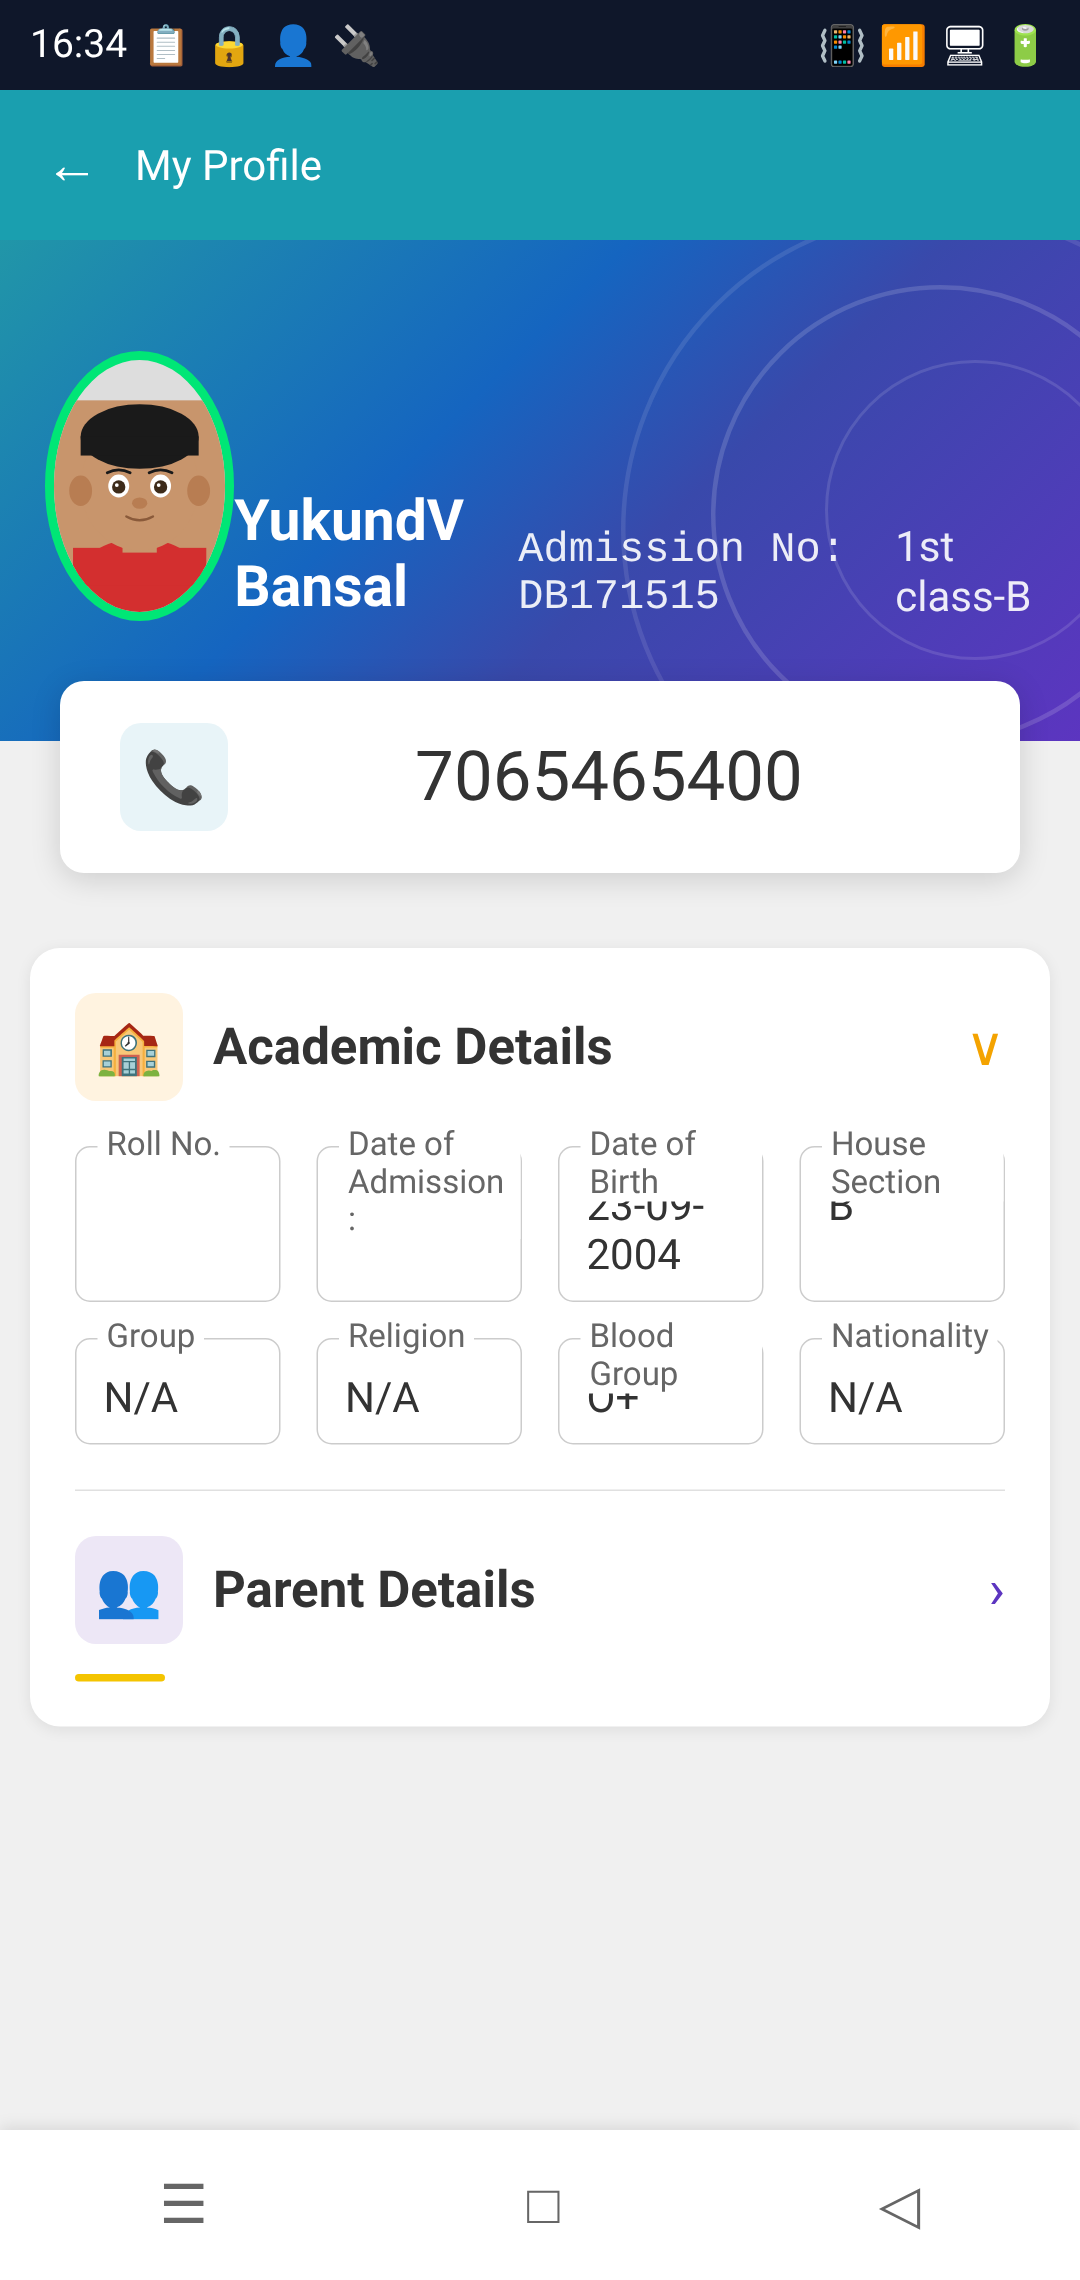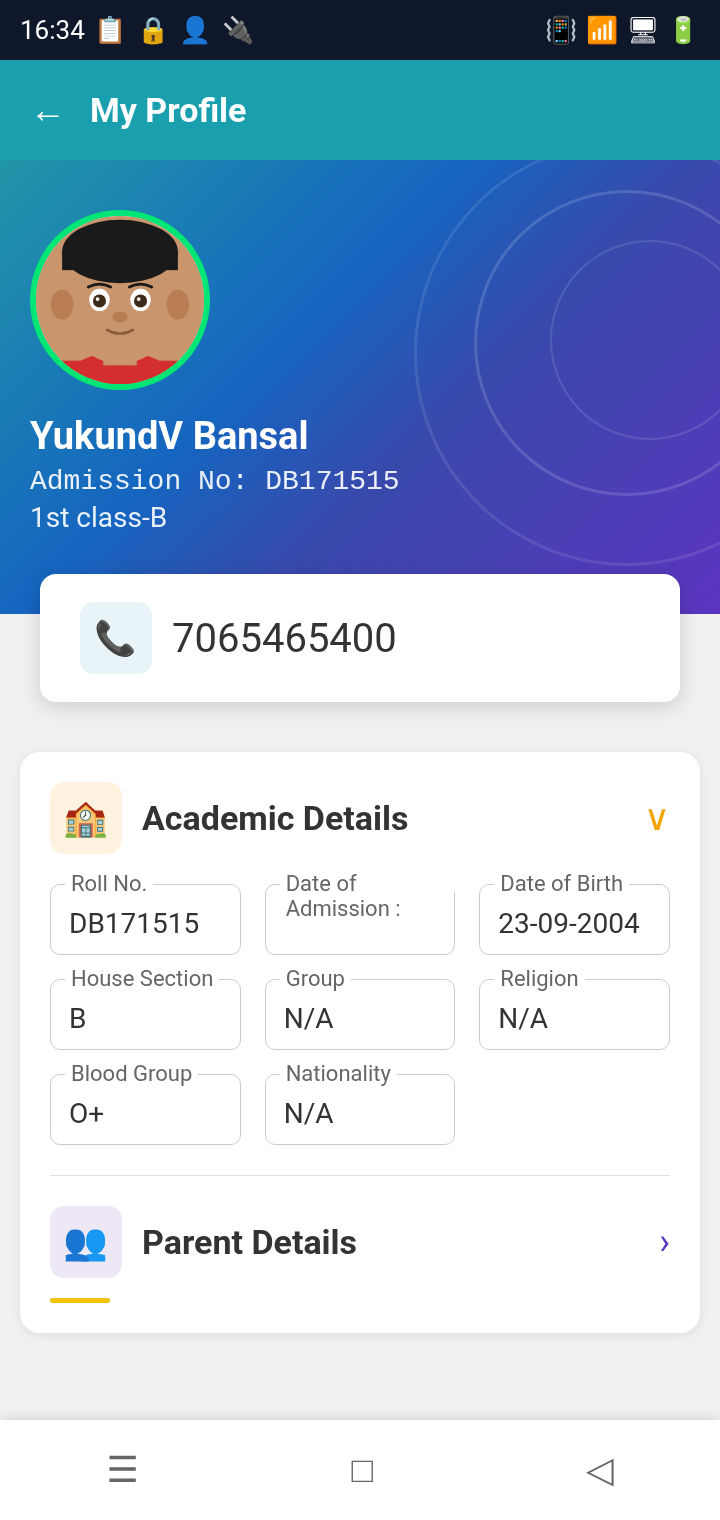"My Profile" .top-bar-title { font-size: 34px -> 28px; font-weight: 700 -> 400 }
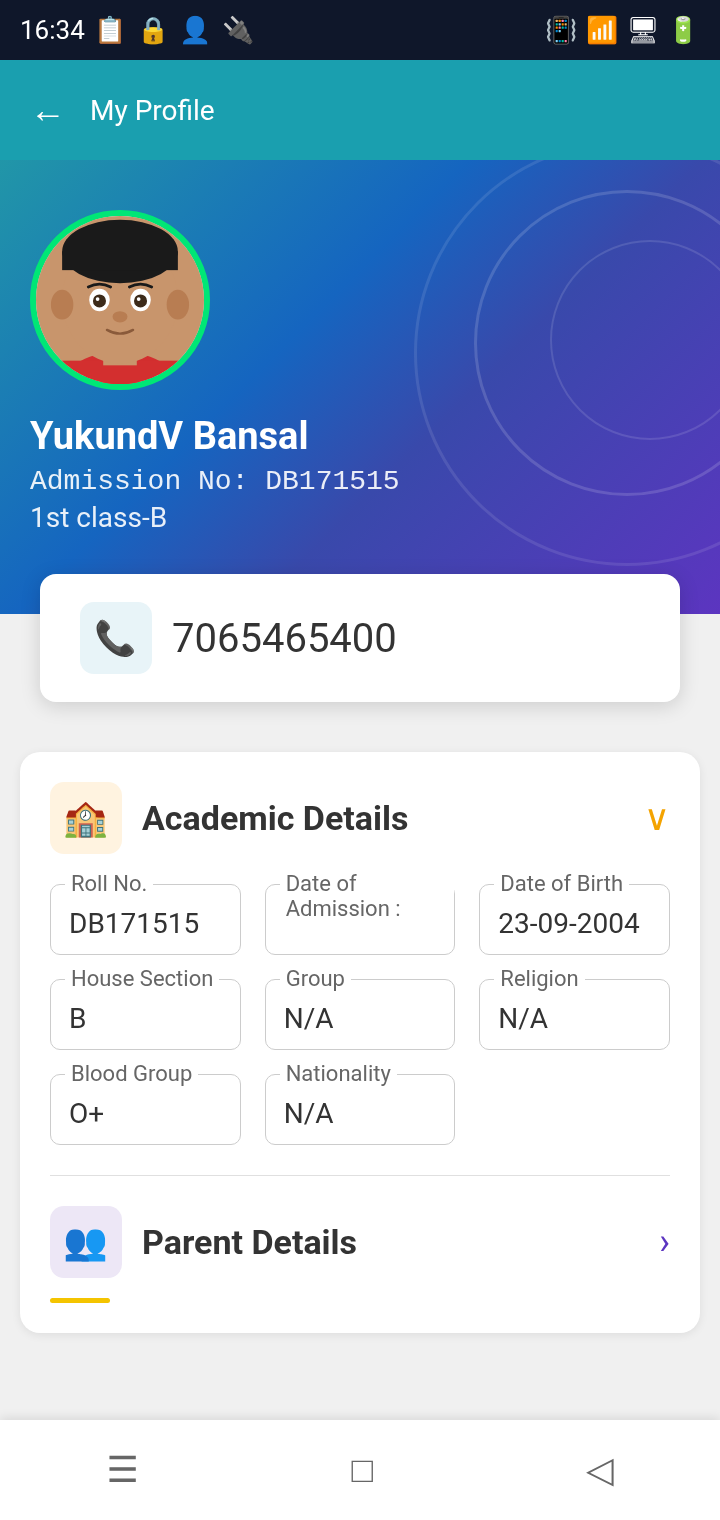"YukundV Bansal" .profile-header { align-items: flex-start -> flex-end; flex-direction: column -> row; padding: 50px 30px 80px -> 74px 30px 80px }
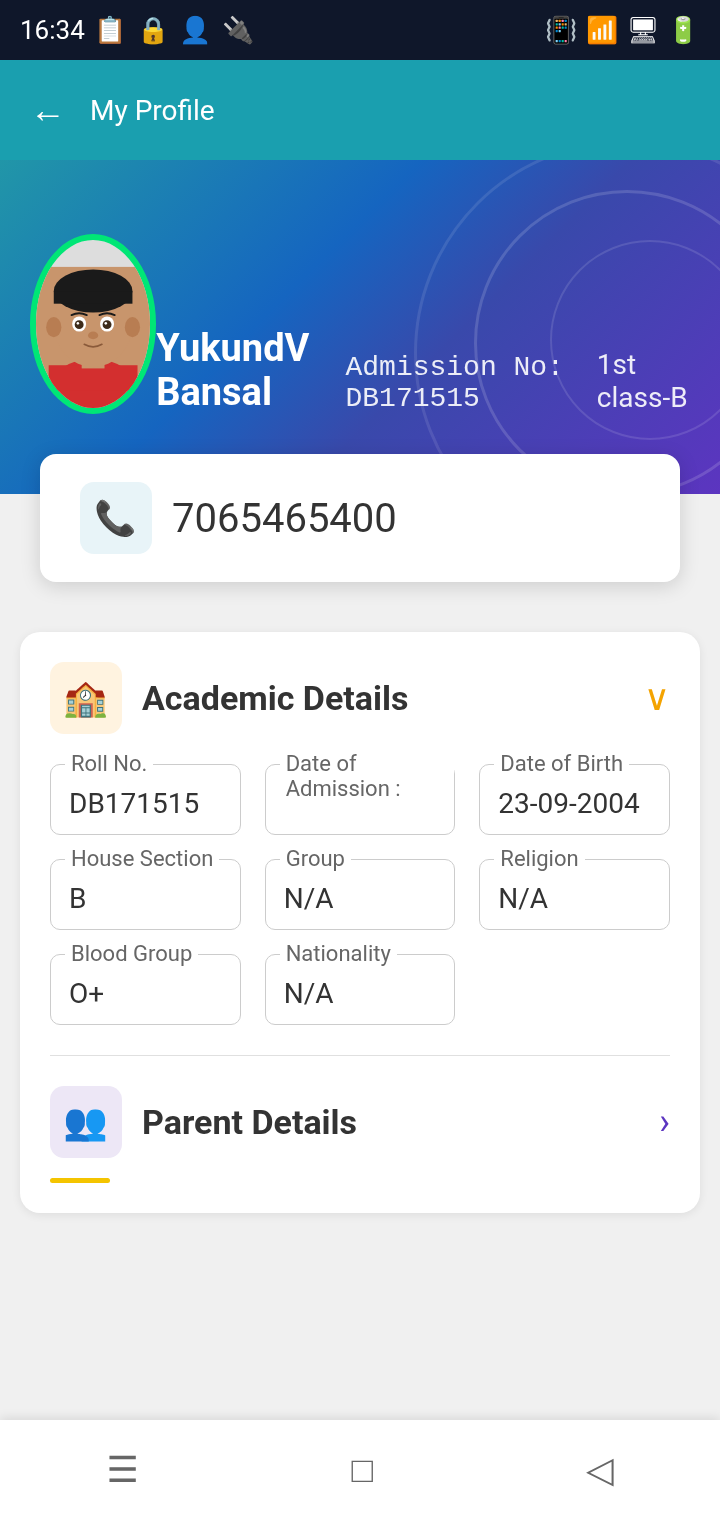"7065465400" .phone-number { font-size: 40px -> 46px; text-align: none -> center }
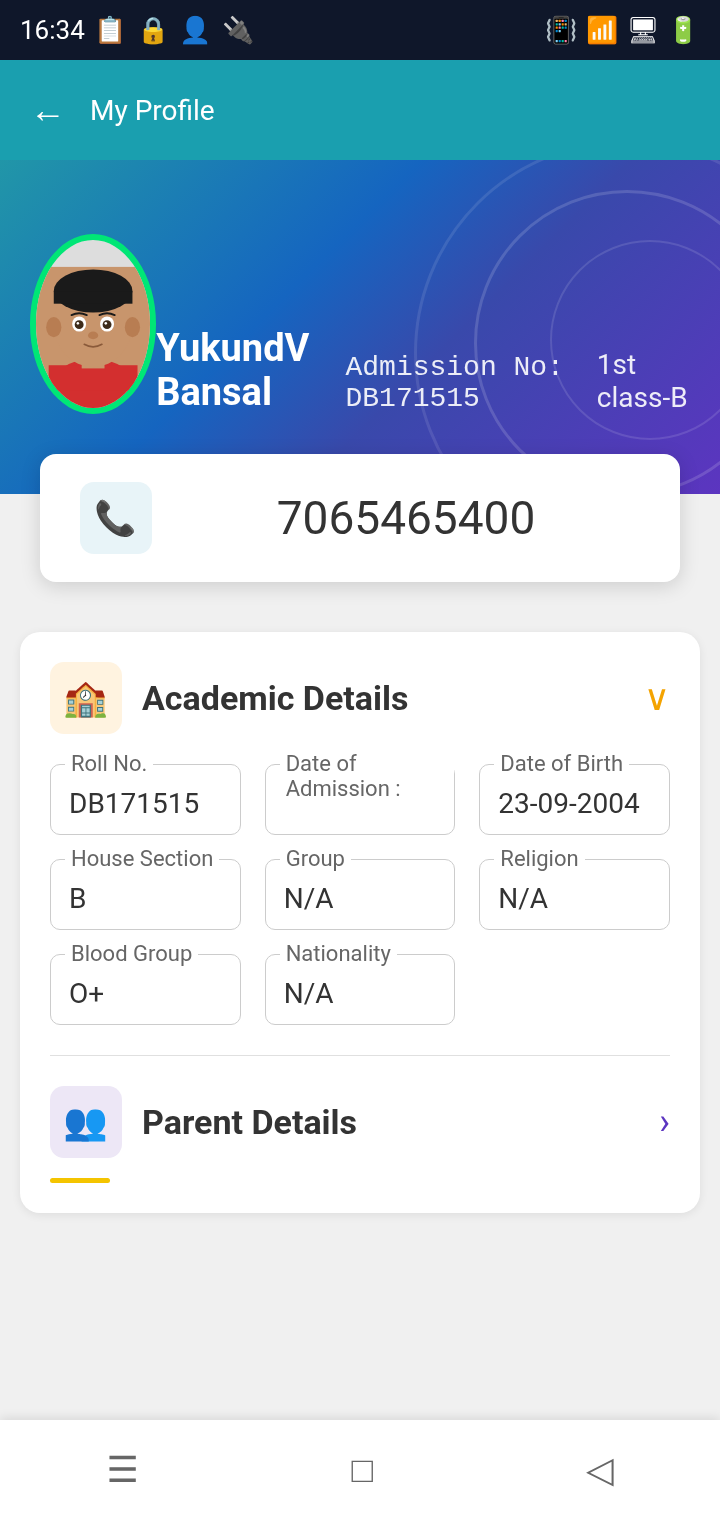"Roll No." .fields-grid { grid-template-columns: 1fr 1fr 1fr -> 1fr 1fr 1fr 1fr }
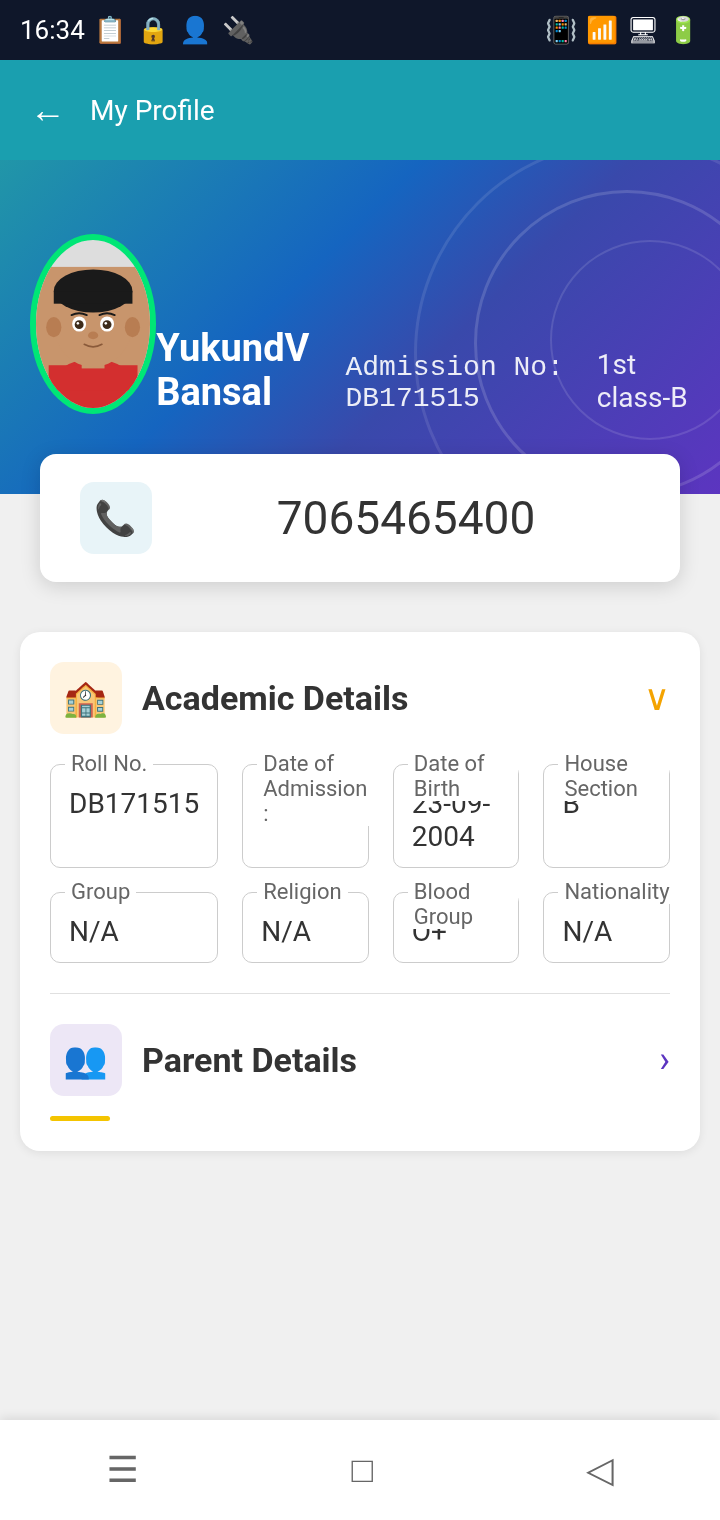"DB171515" div.field-value { html: <div>DB171515</div> -> none }
